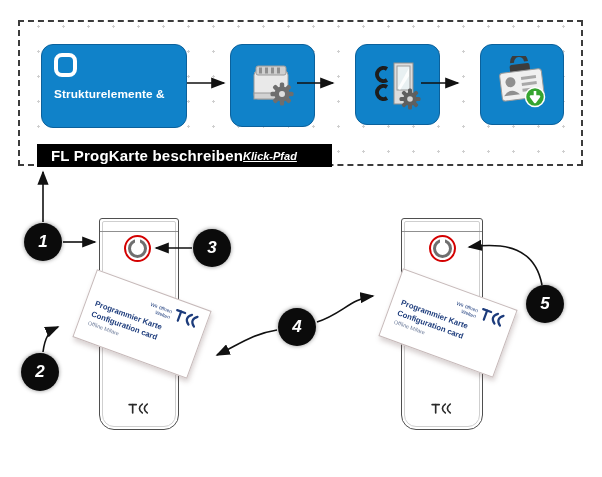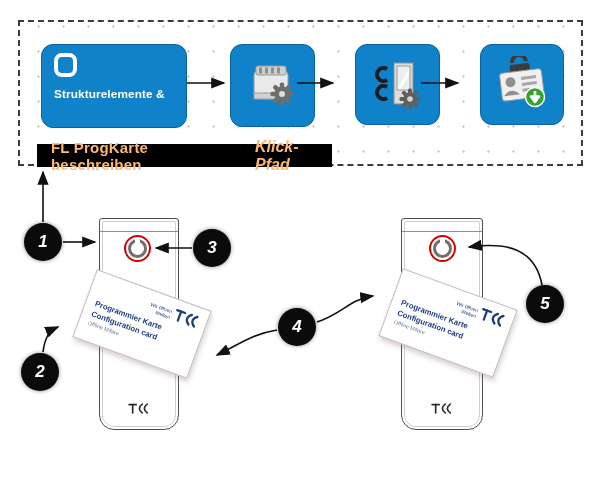"FL ProgKarte beschreiben" .caption-bar { color: #fdba74 -> #ffffff }
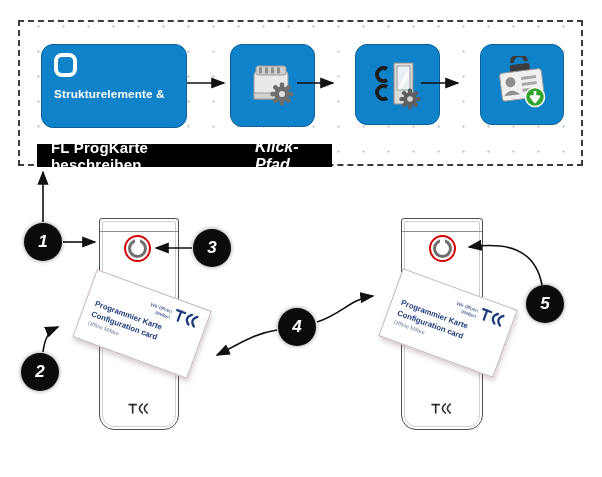"Klick-Pfad" .caption-suffix { font-size: 16px -> 11px; margin-left: 15px -> 0; text-decoration: none -> underline }
